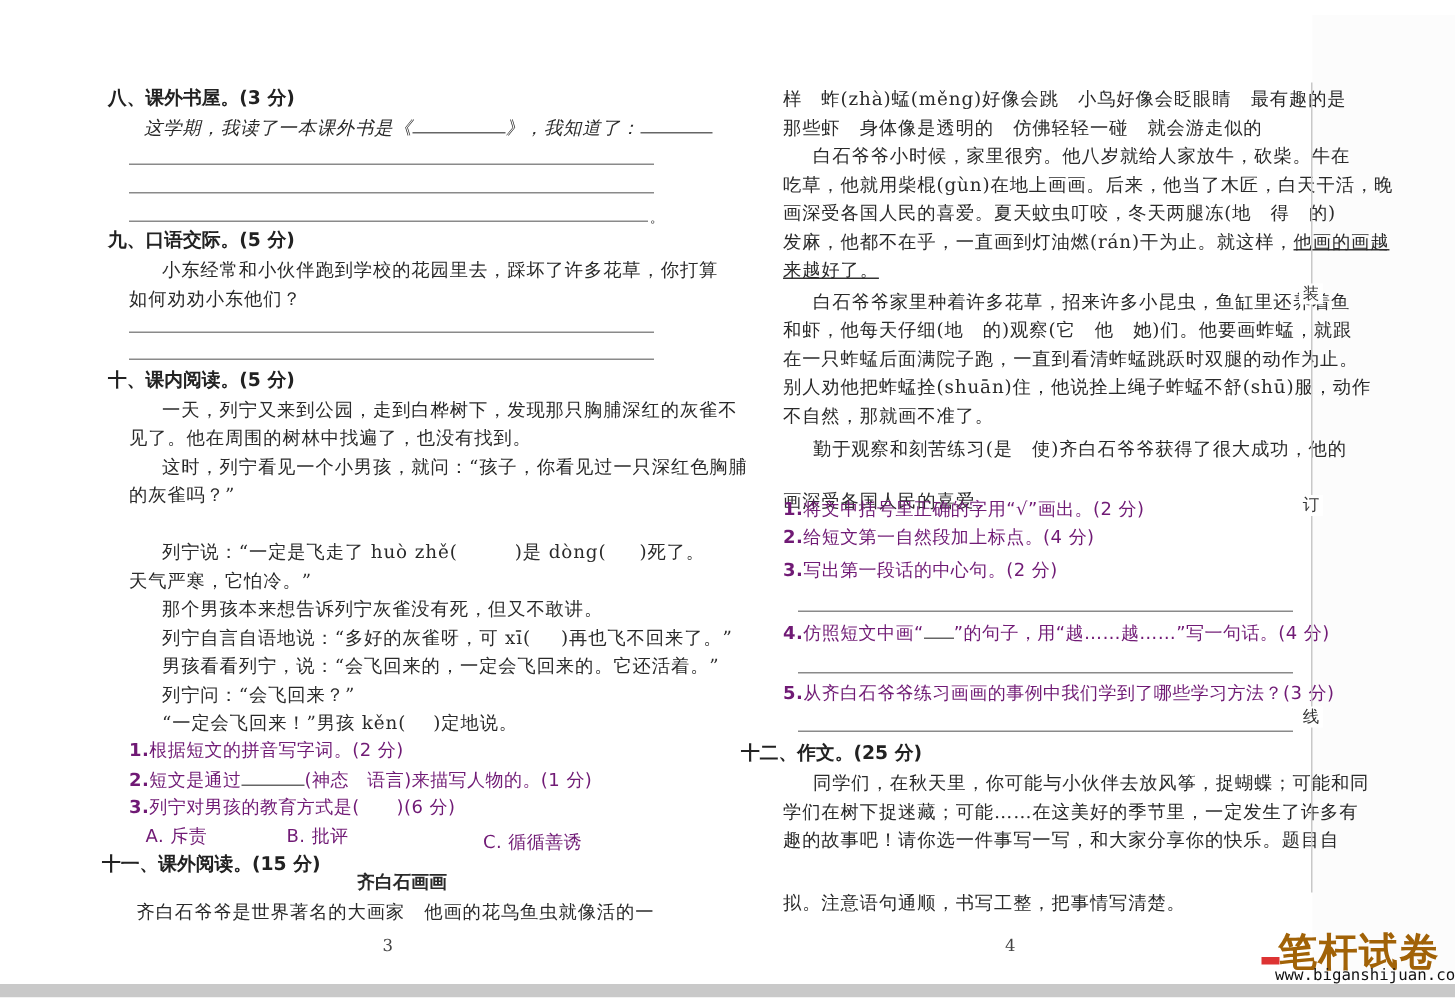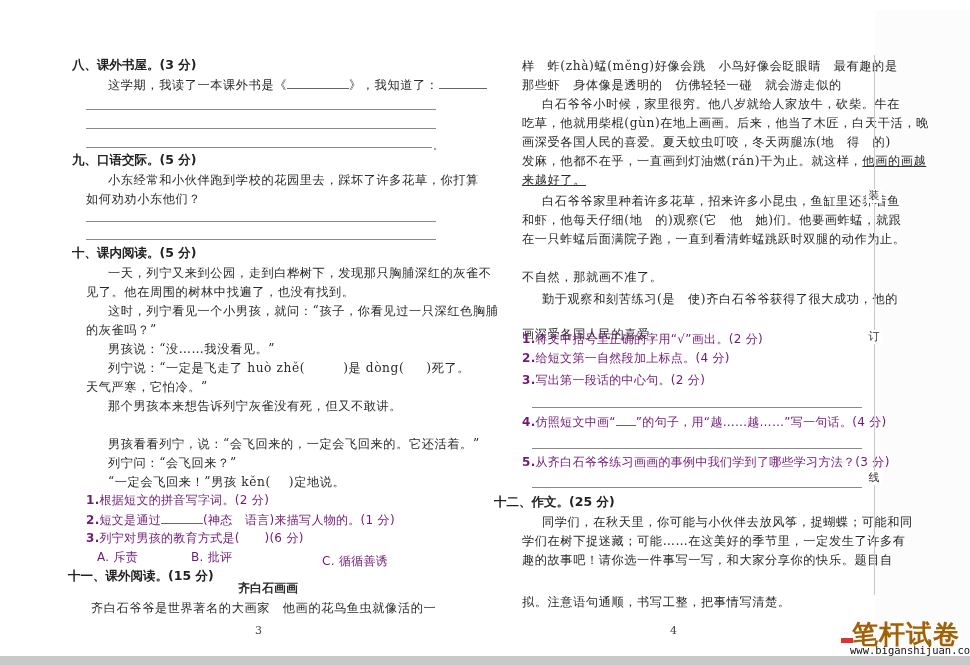"这学期，我读了一本课外书是《 》，我知道了：" div.line { font-style: none -> italic; left: 108px -> 96px }
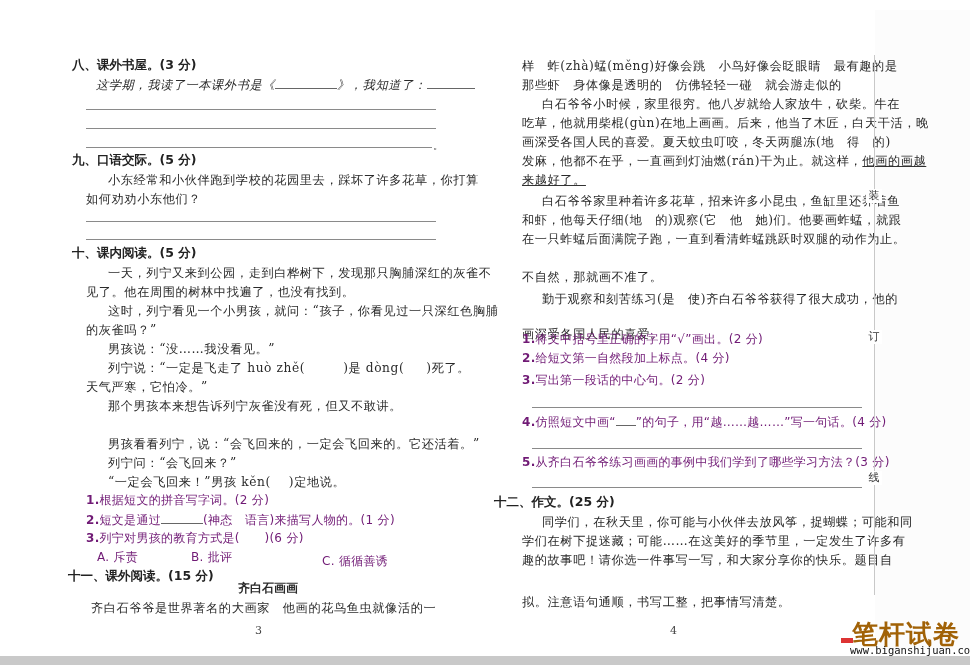"别人劝他把蚱蜢拴(shuān)住，他说拴上绳子蚱蜢不舒(shū)服，动作" div.line { html: none -> <div>别人劝他把蚱蜢拴(shuān)住，他说拴上绳子蚱蜢不舒(shū)服，动作</div> }
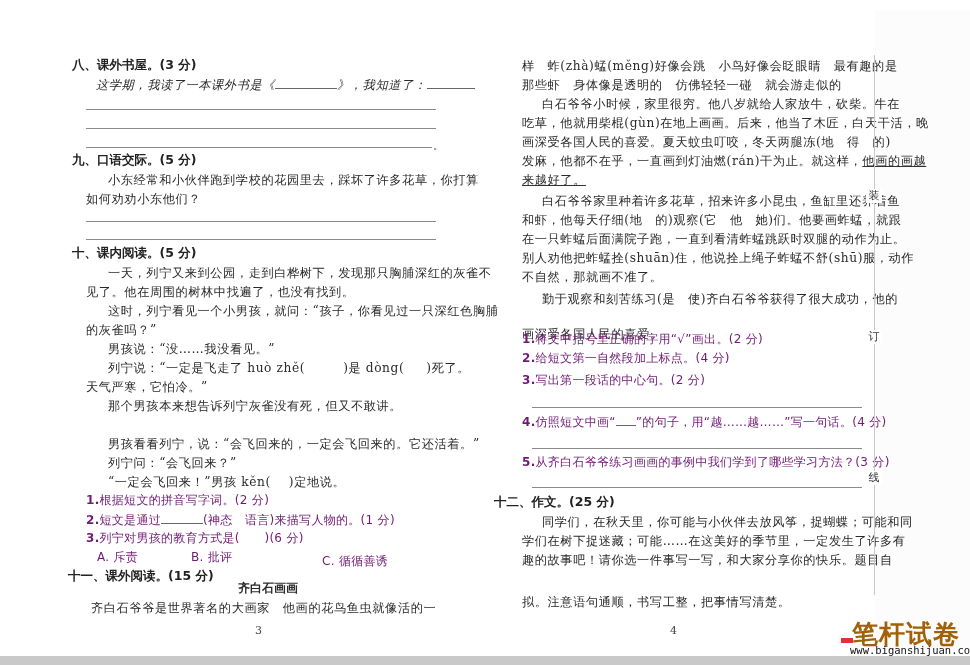"男孩说：“没……我没看见。”" div.line { html: <div>男孩说：“没……我没看见。”</div> -> none }
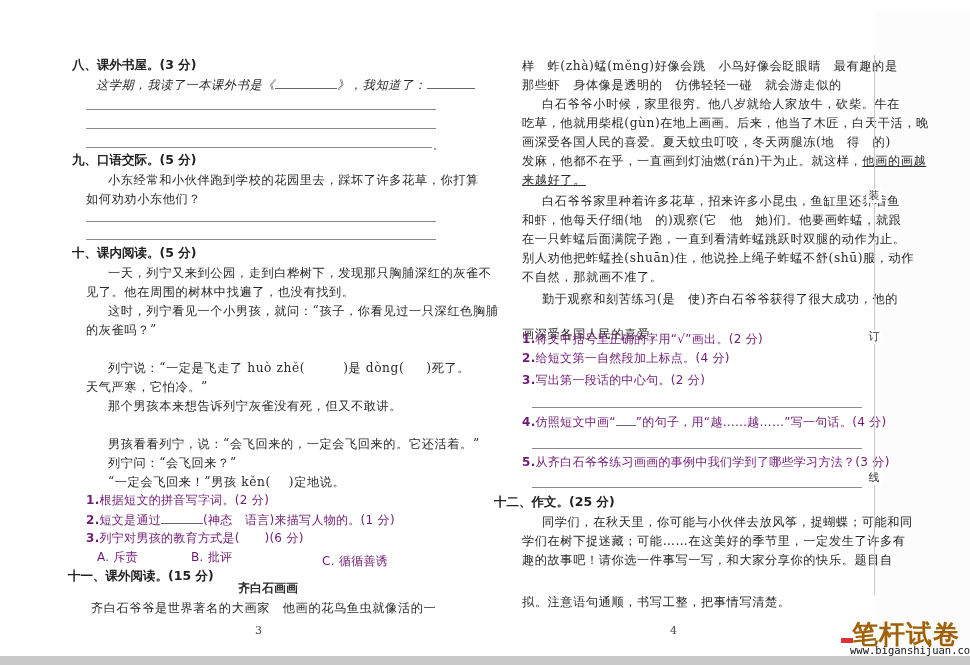"列宁自言自语地说：“多好的灰雀呀，可 xī( )再也飞不回来了。”" div.line { html: none -> <div> <span>列宁自言自语地说：“多好的灰雀呀，可 xī(</span><span></span><span>)再也飞不回来了。”</span> </div> }
